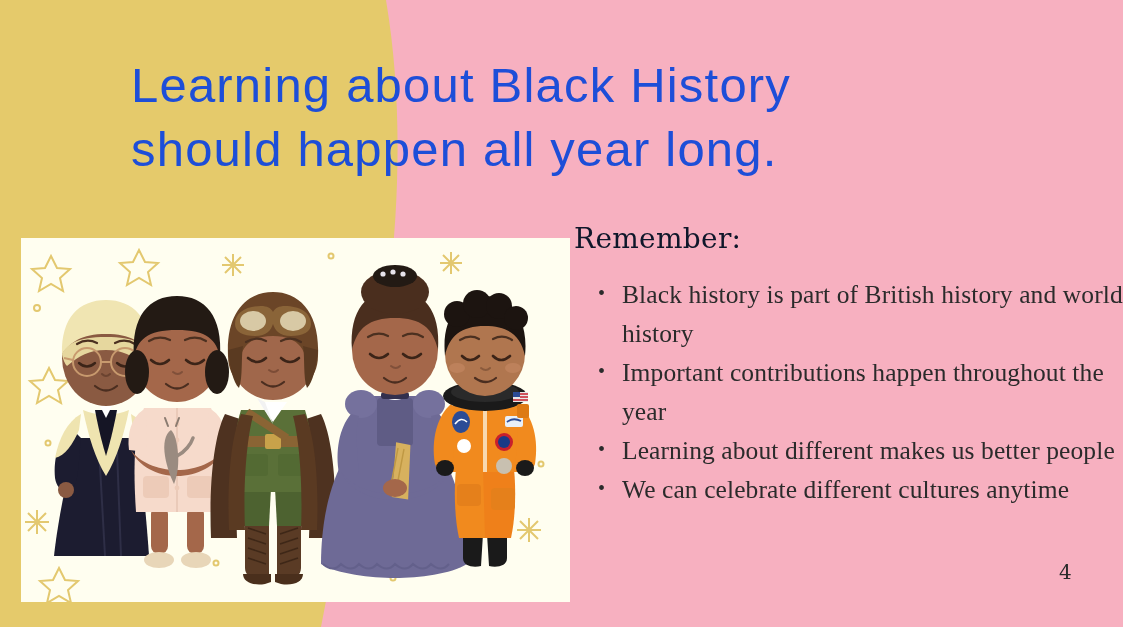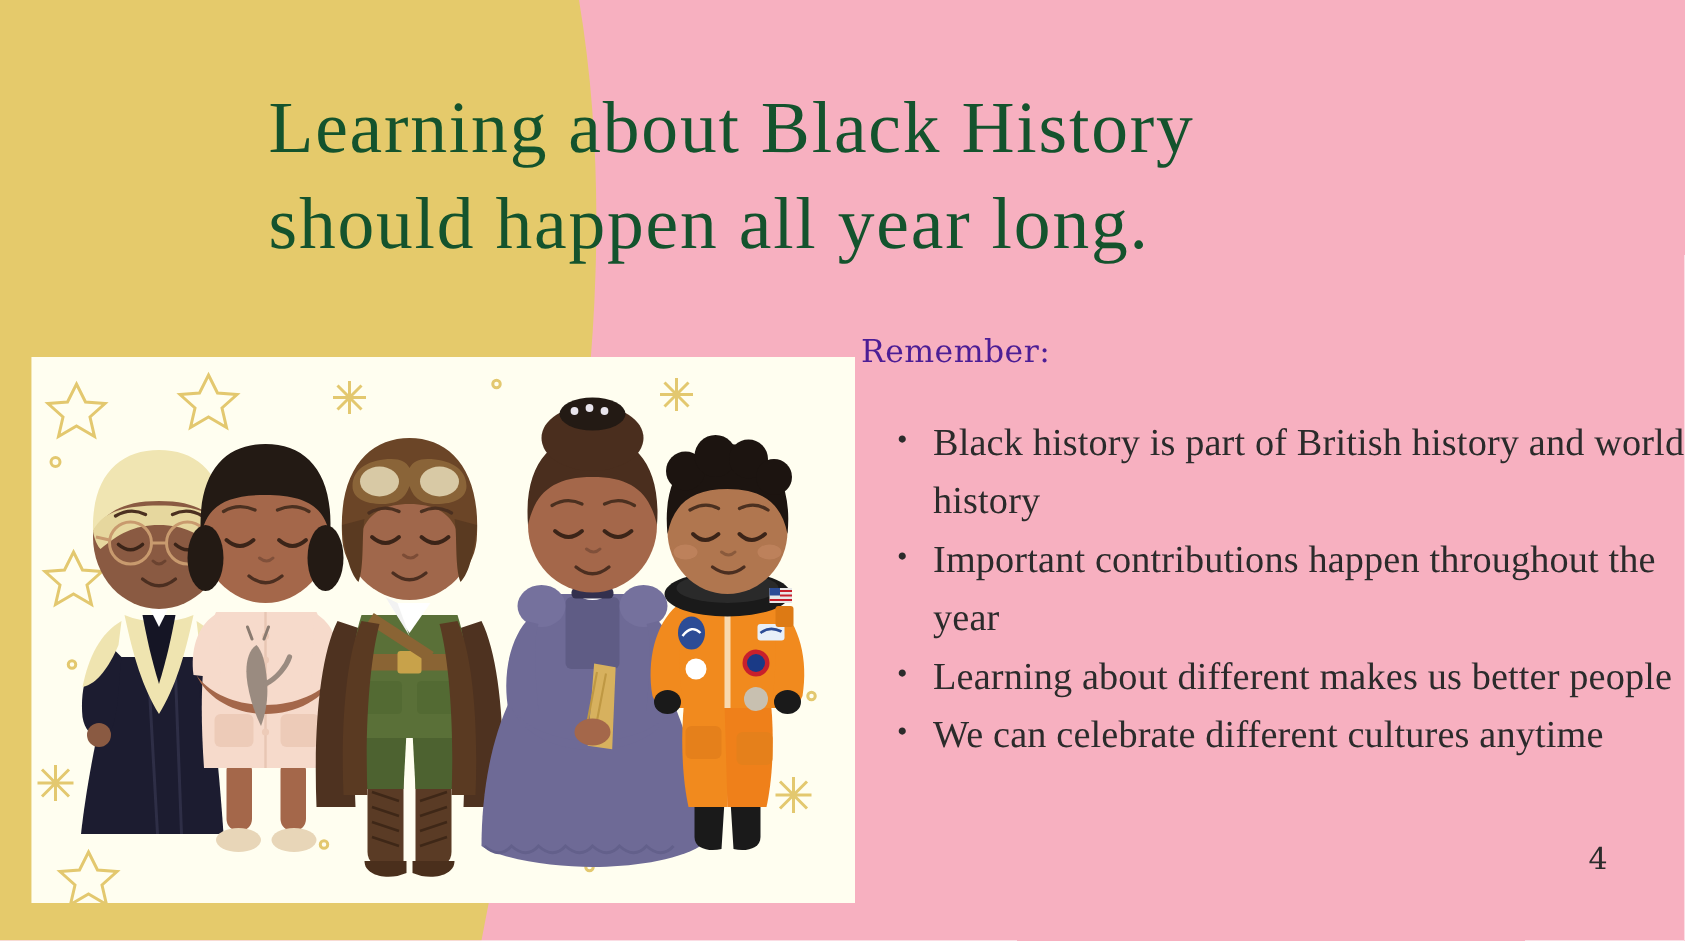"Learning about Black History" .title { color: #14532d -> #1d4ed8; font-family: Liberation Serif, serif -> Liberation Sans, sans-serif; margin-left: 48px -> none }
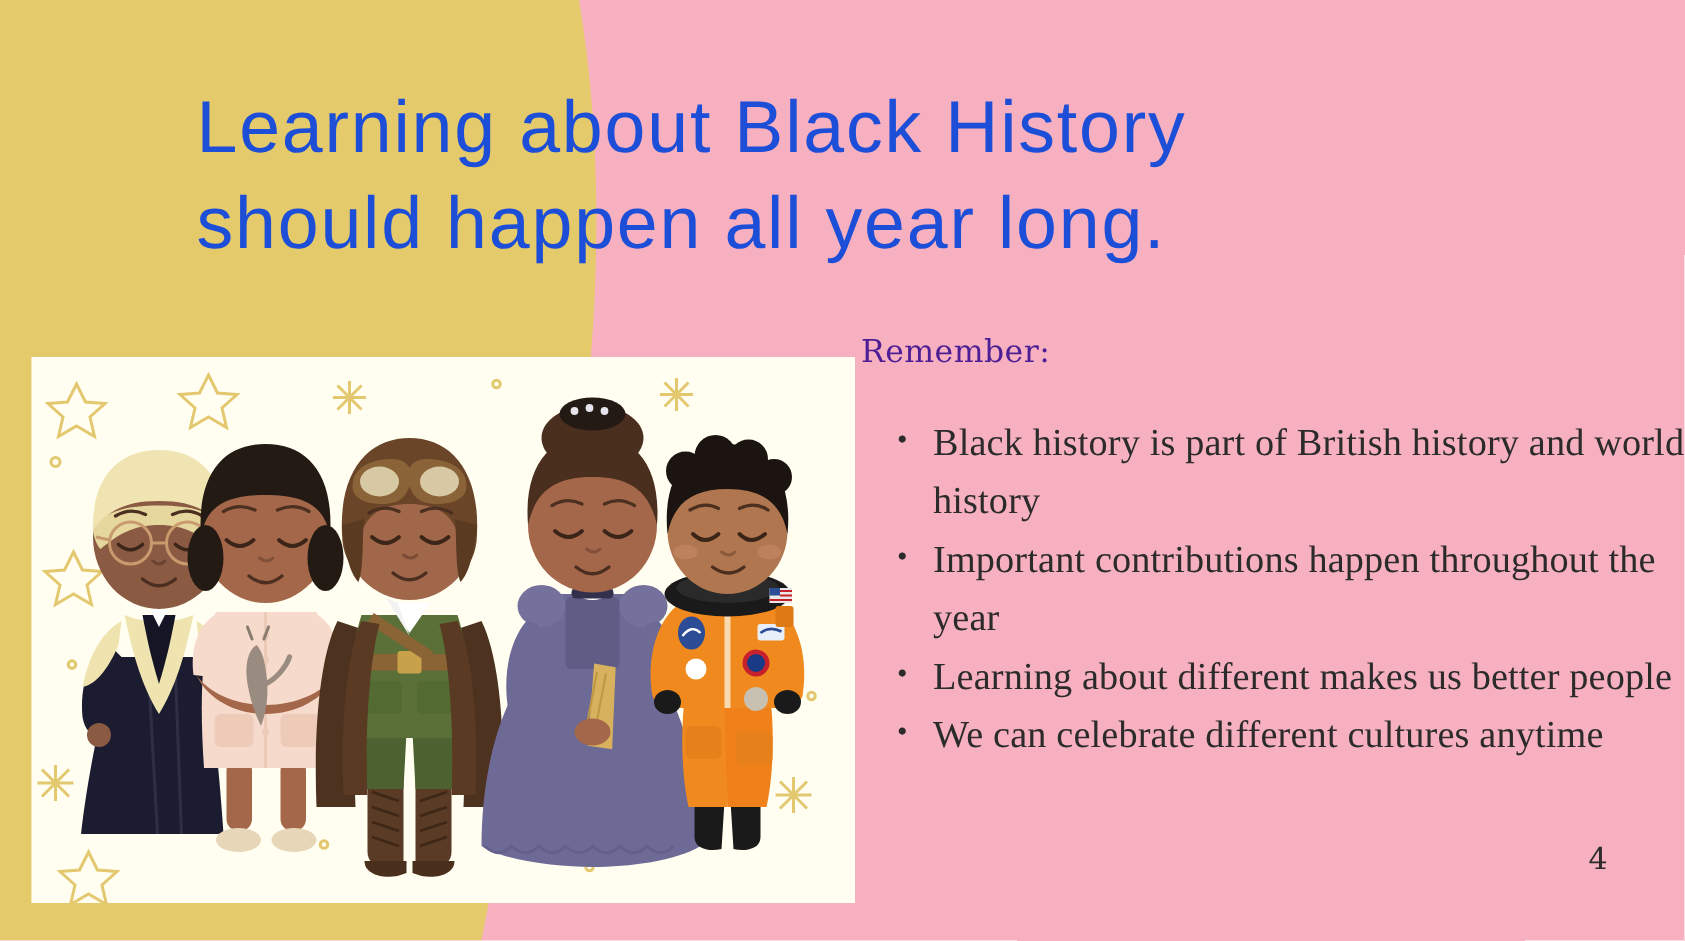"Remember:" .remember { color: #4c1d95 -> #0f172a; font-size: 21px -> 28px }
